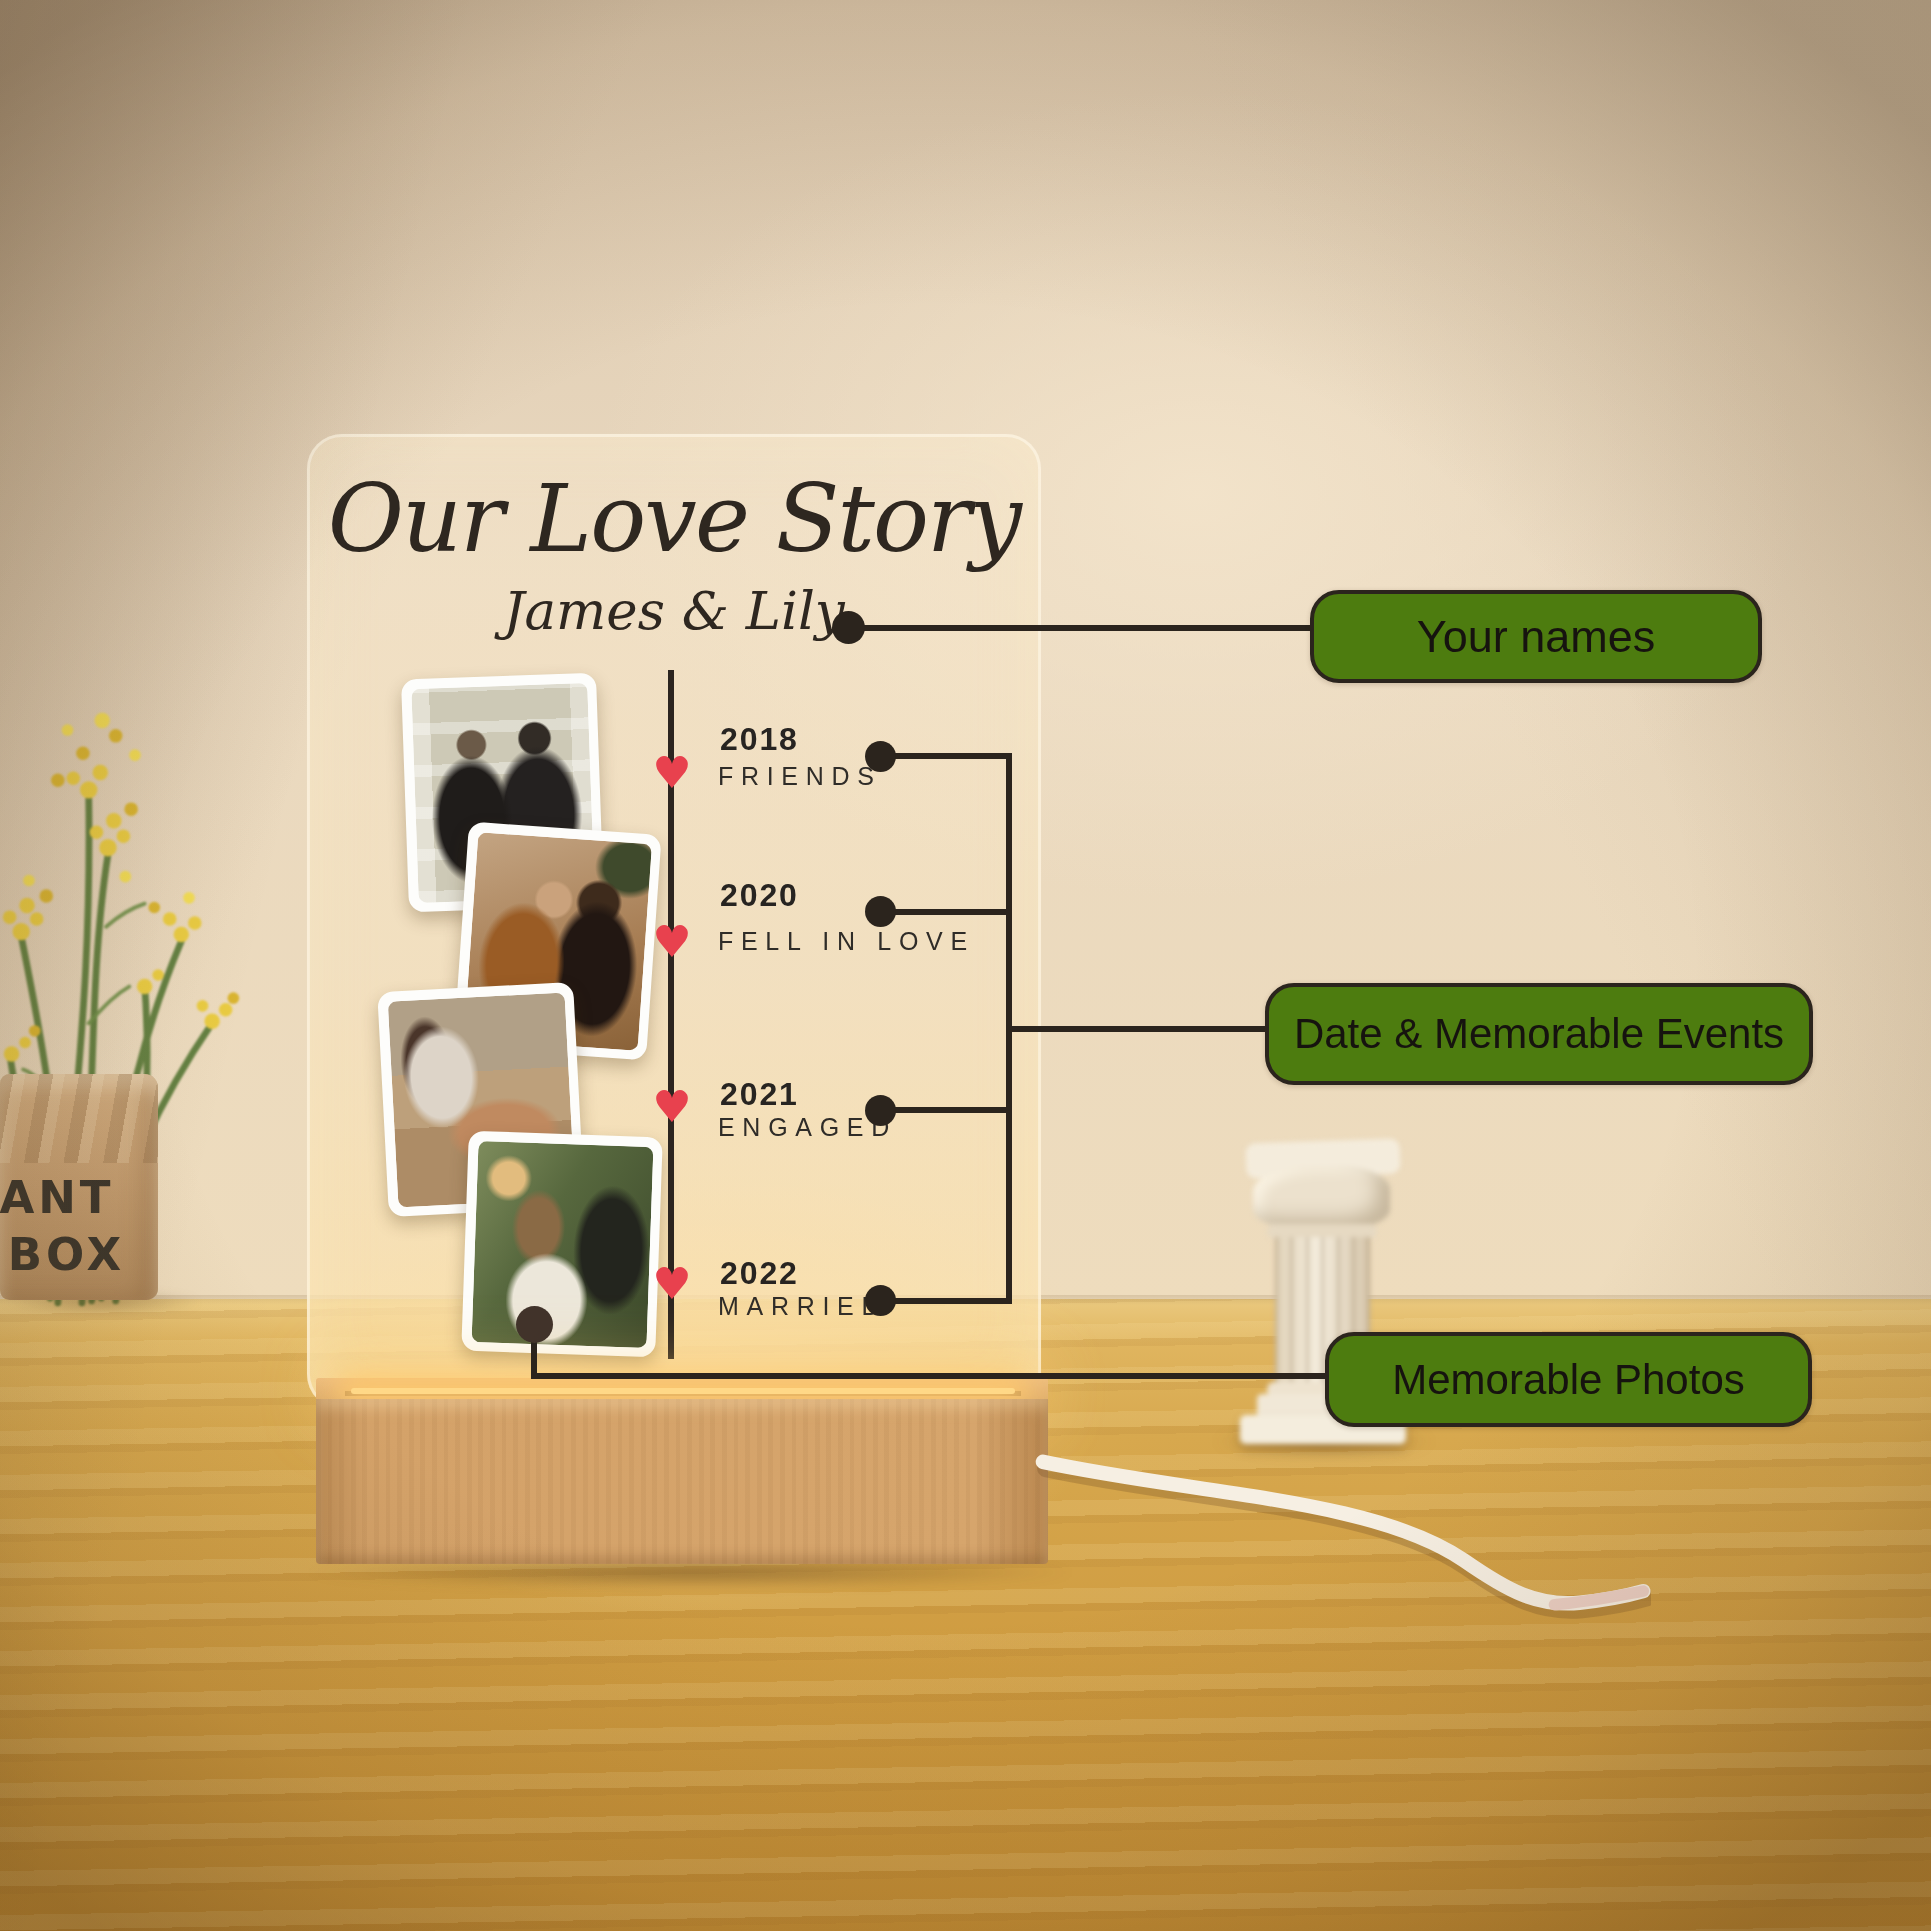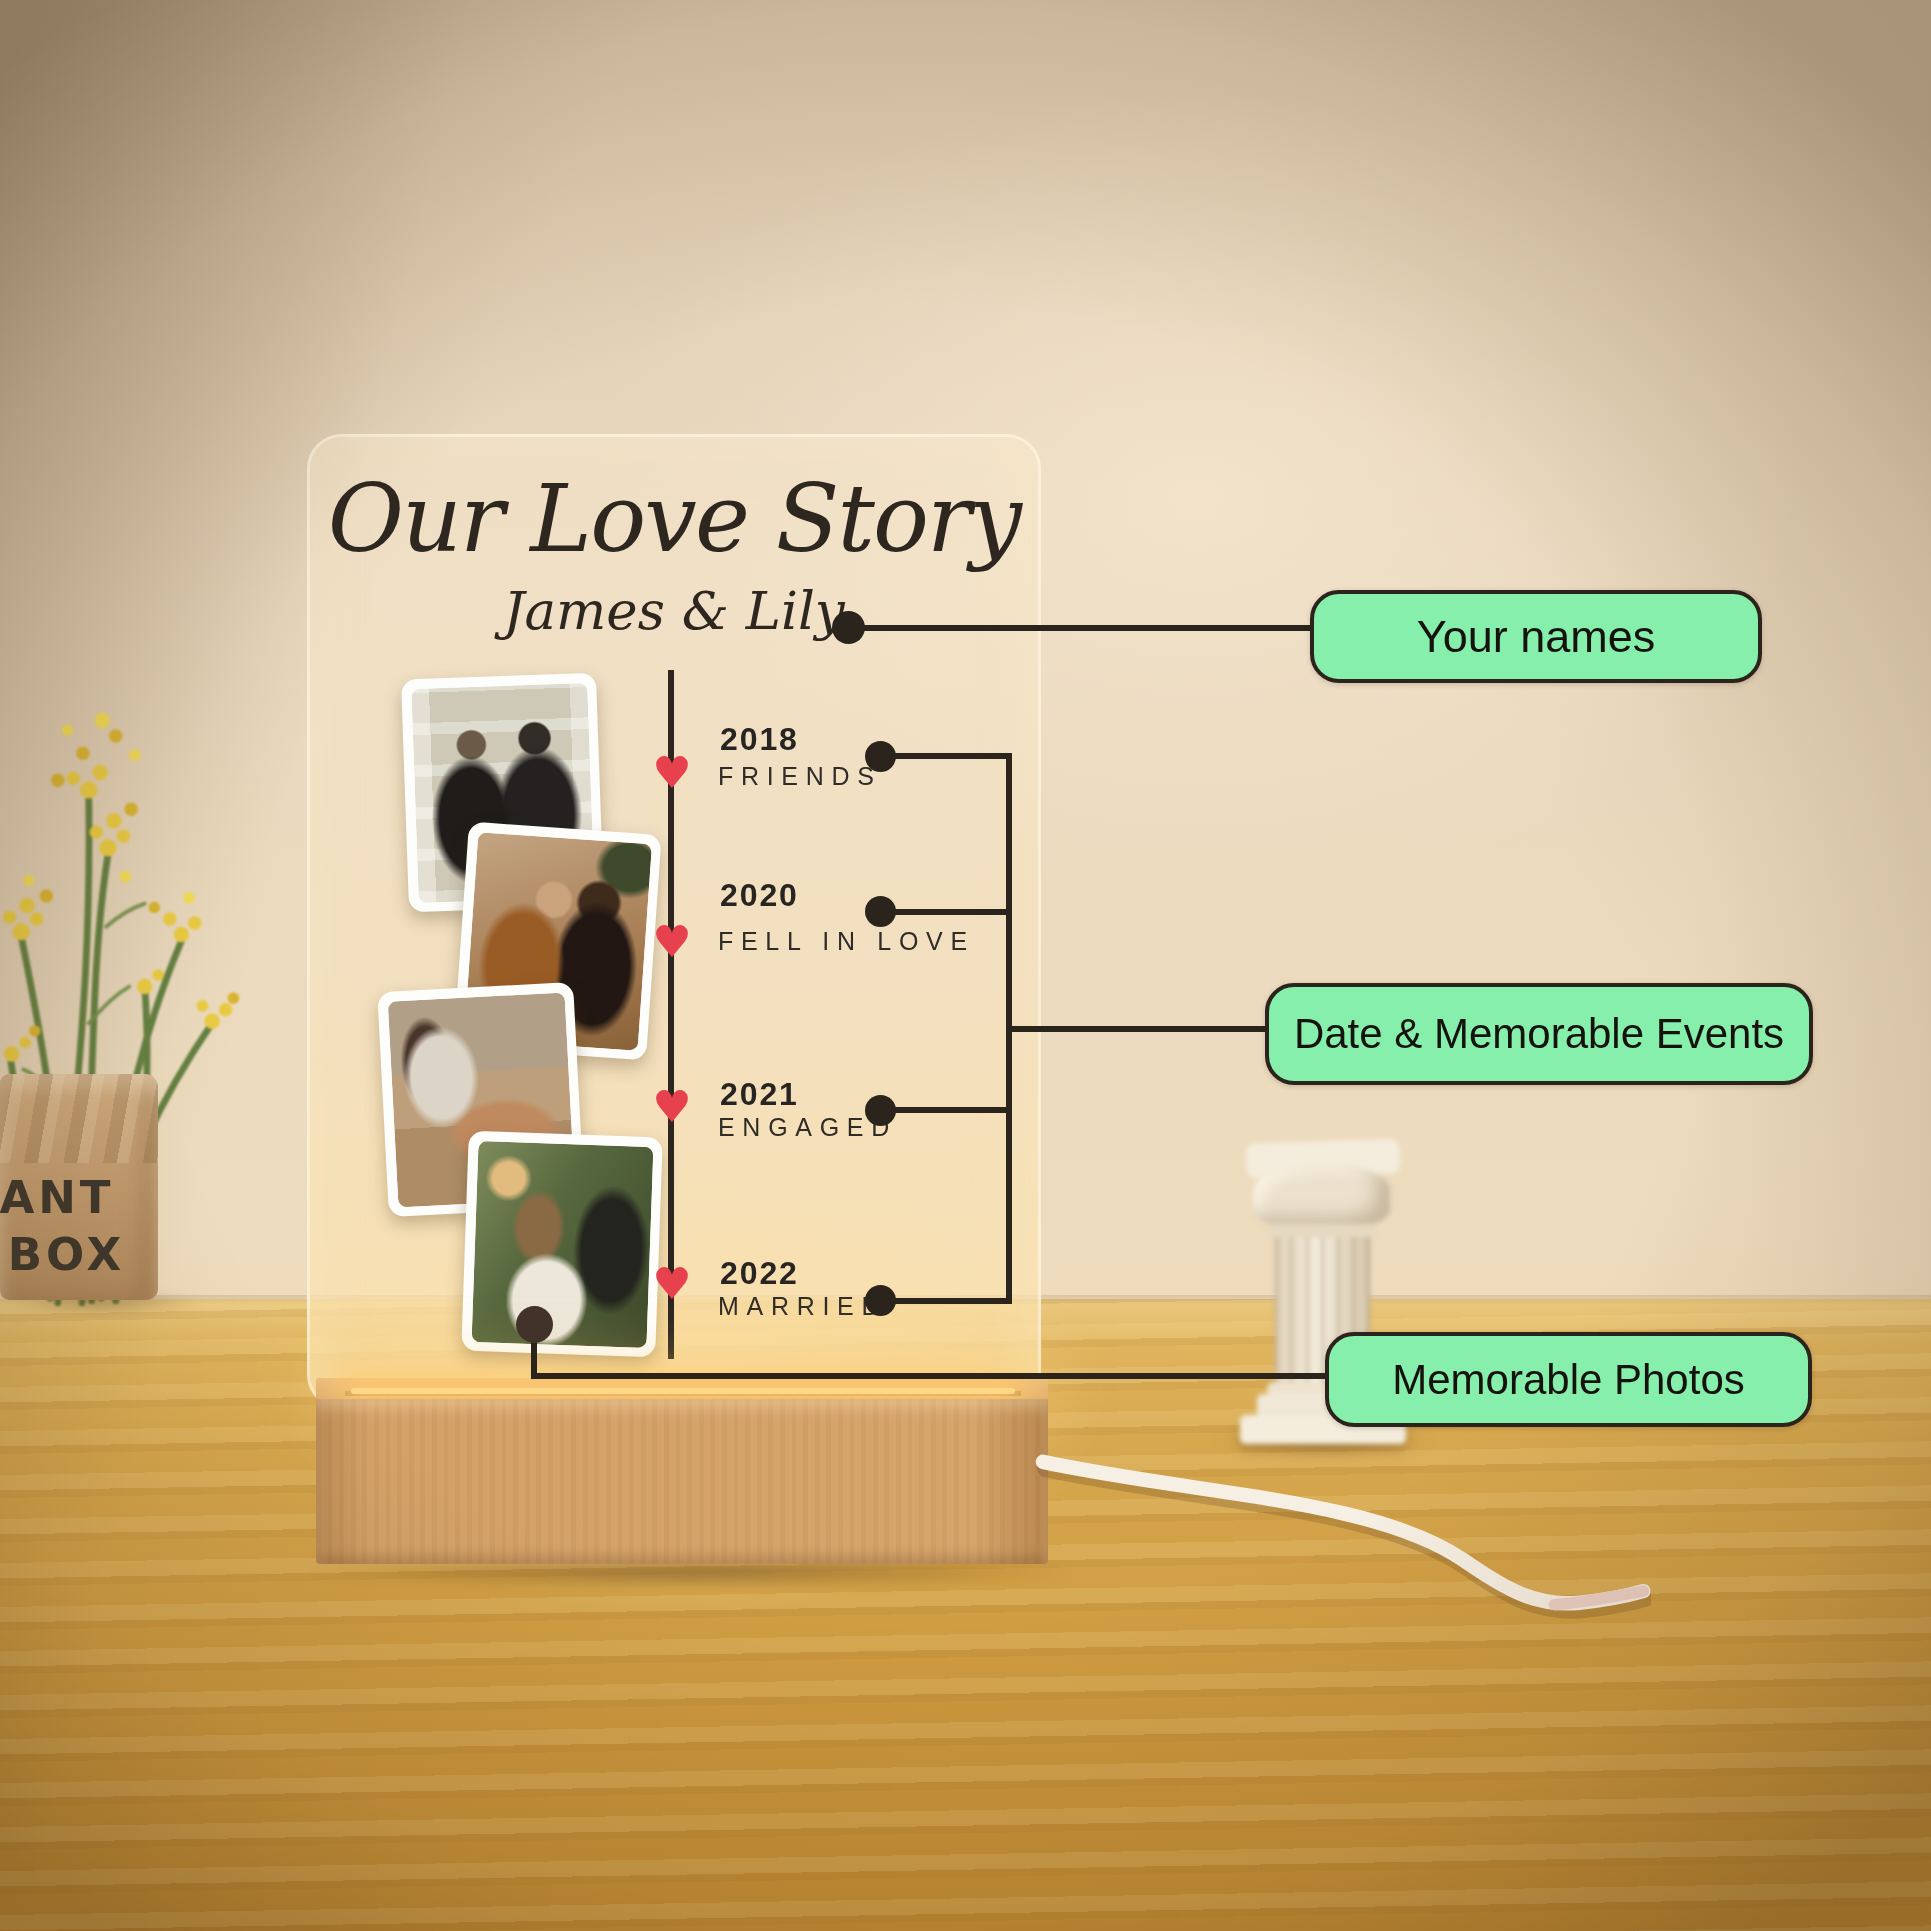"Your names" .callout { background: #86efac -> #4d7c0f }
